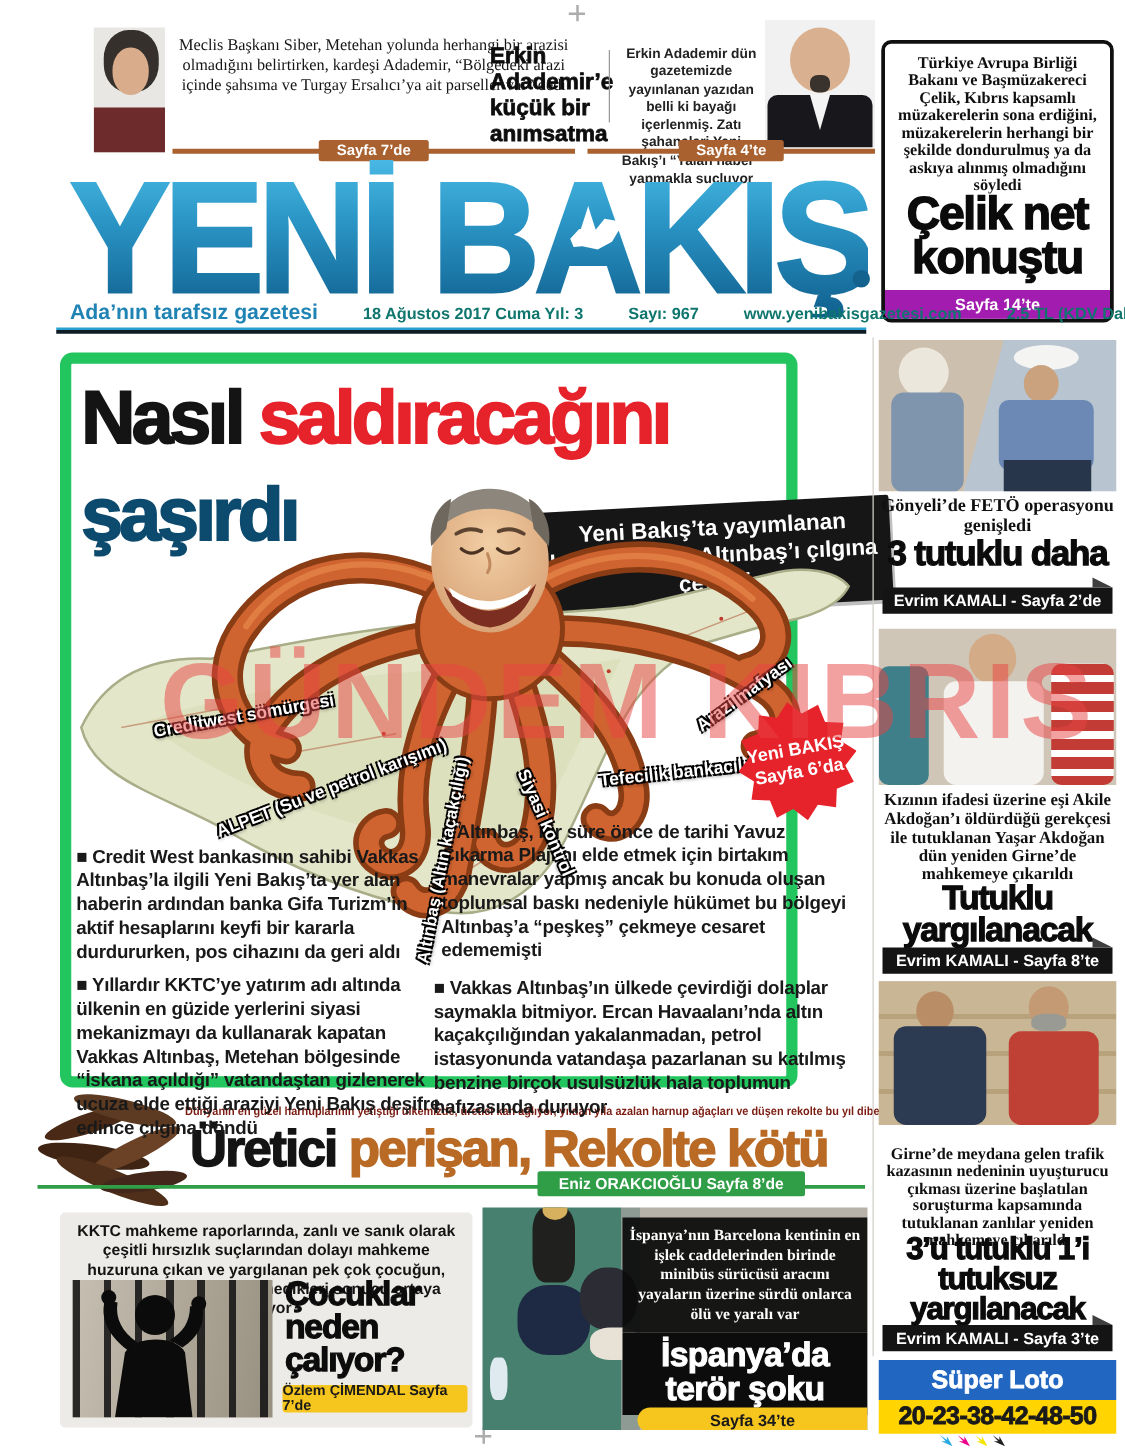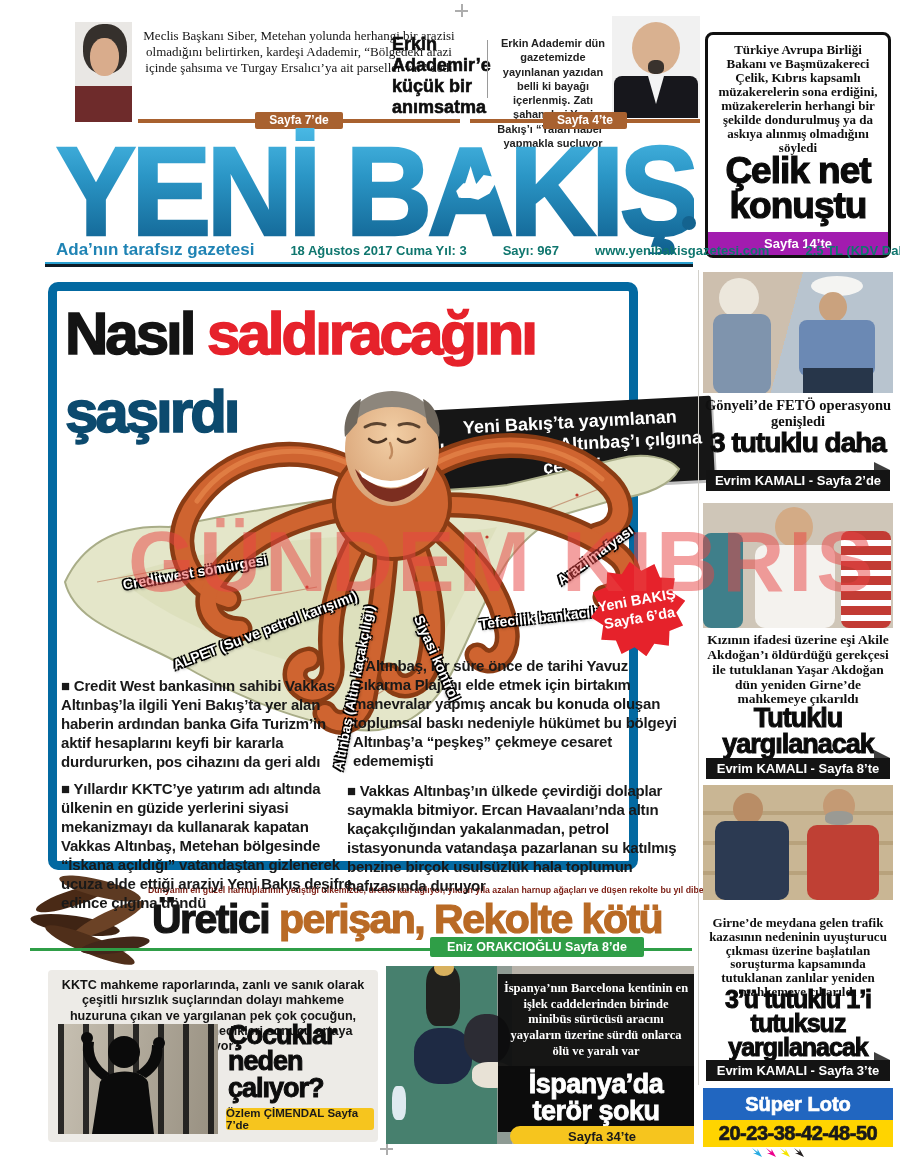"Nasıl saldıracağını" #main-box { border: 9px solid #0369a1 -> 9px solid #22c55e }
